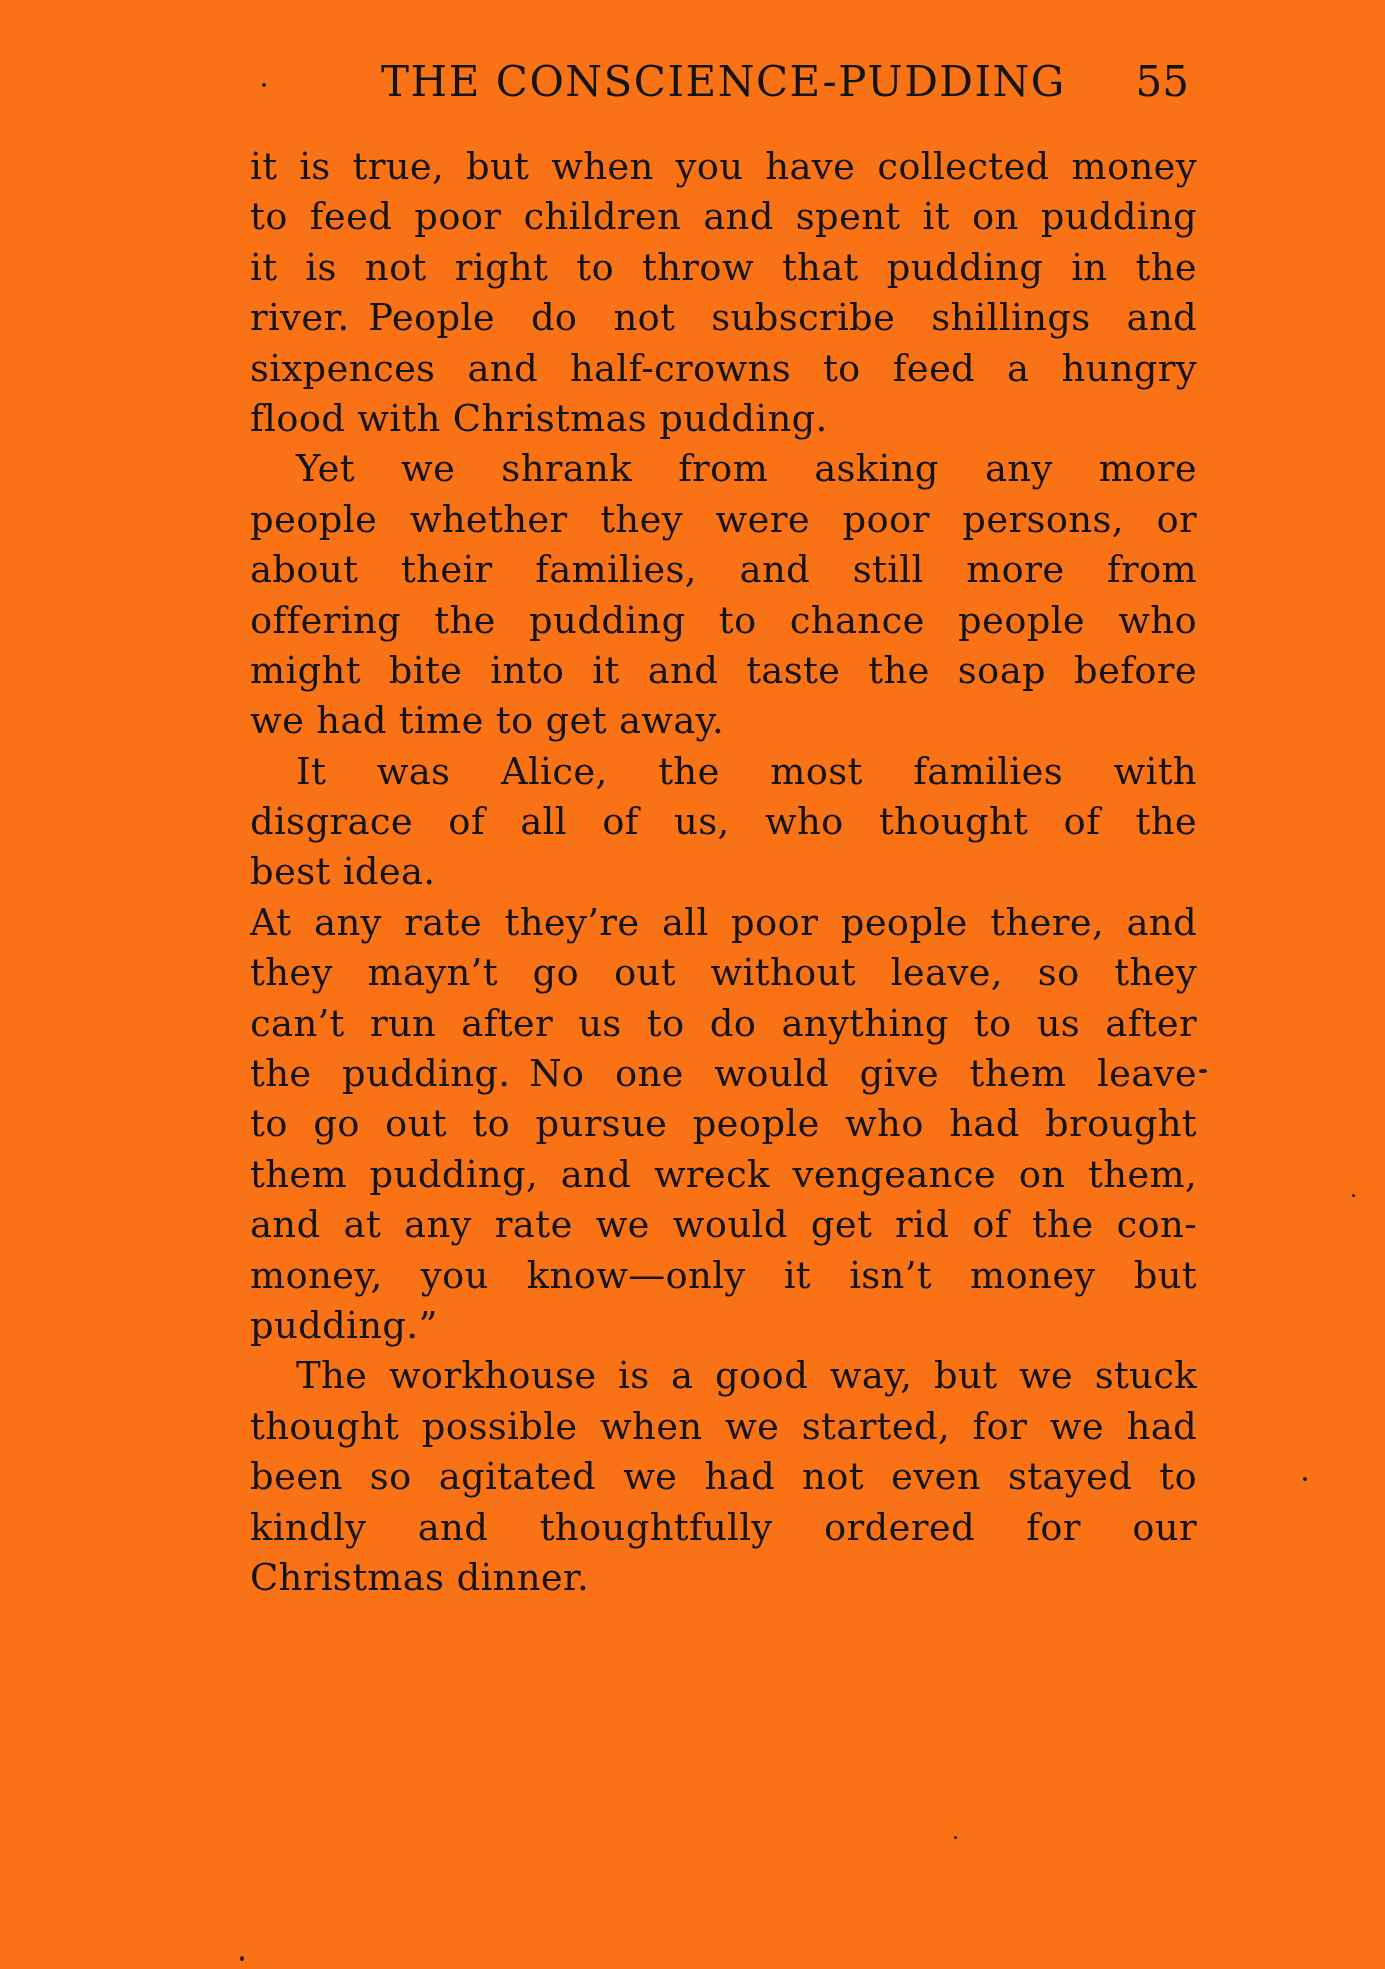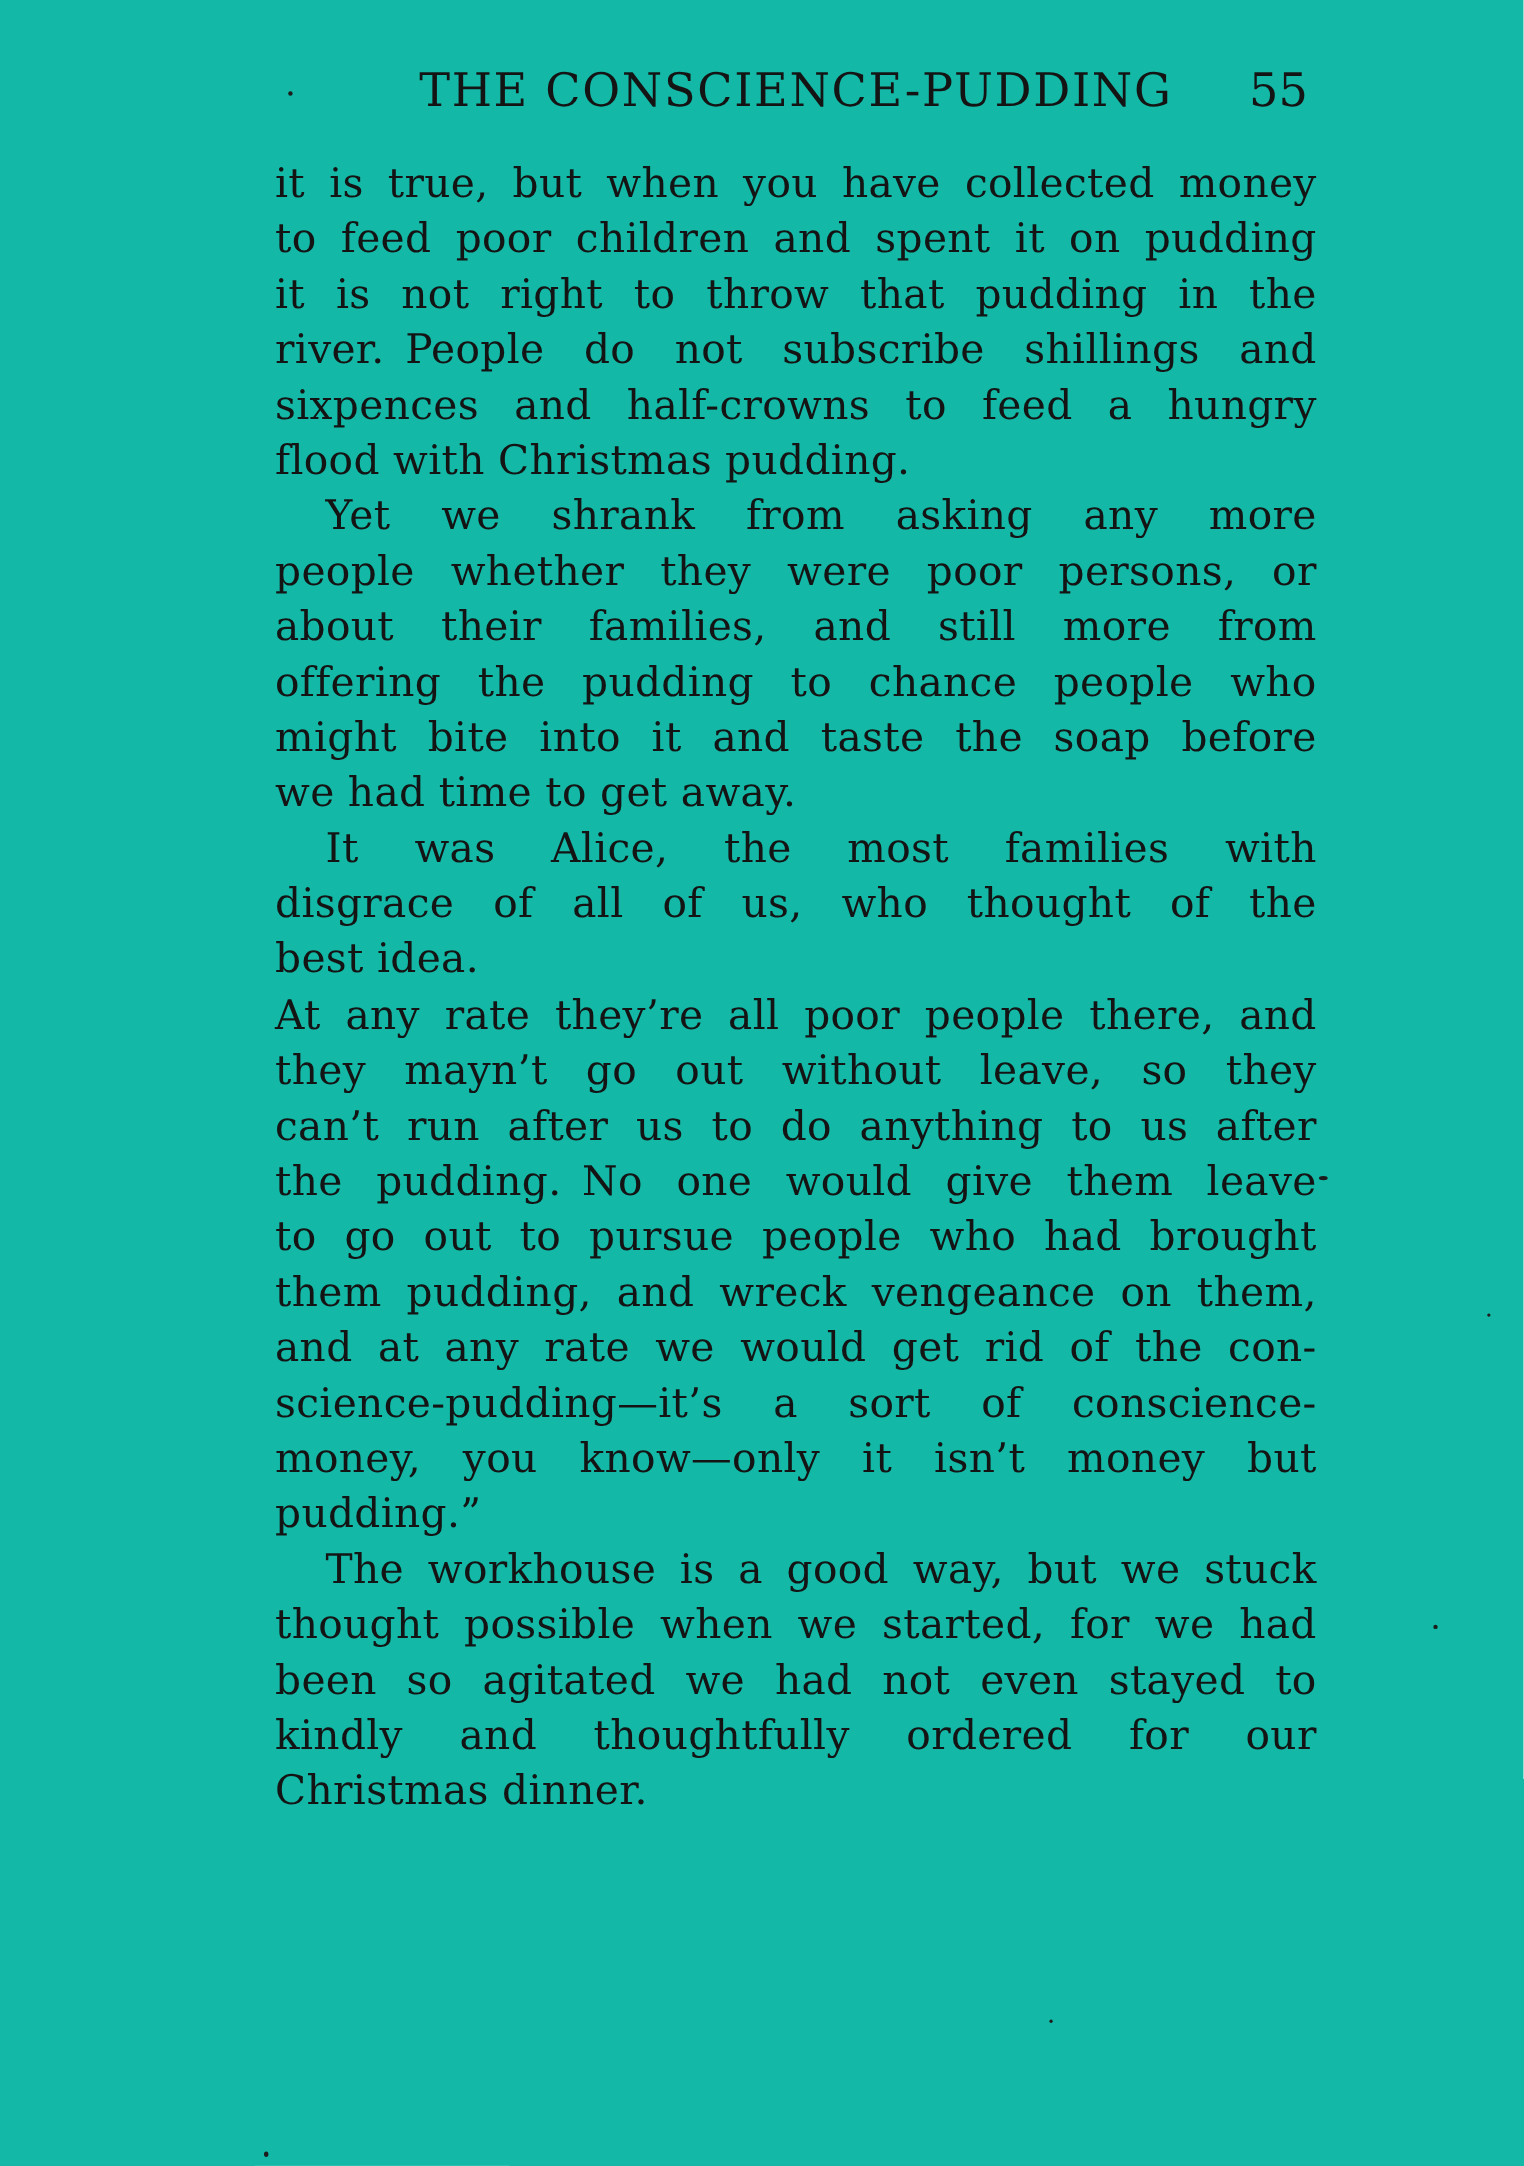"THE CONSCIENCE-PUDDING" .page { background: #14b8a6 -> #f97316 }
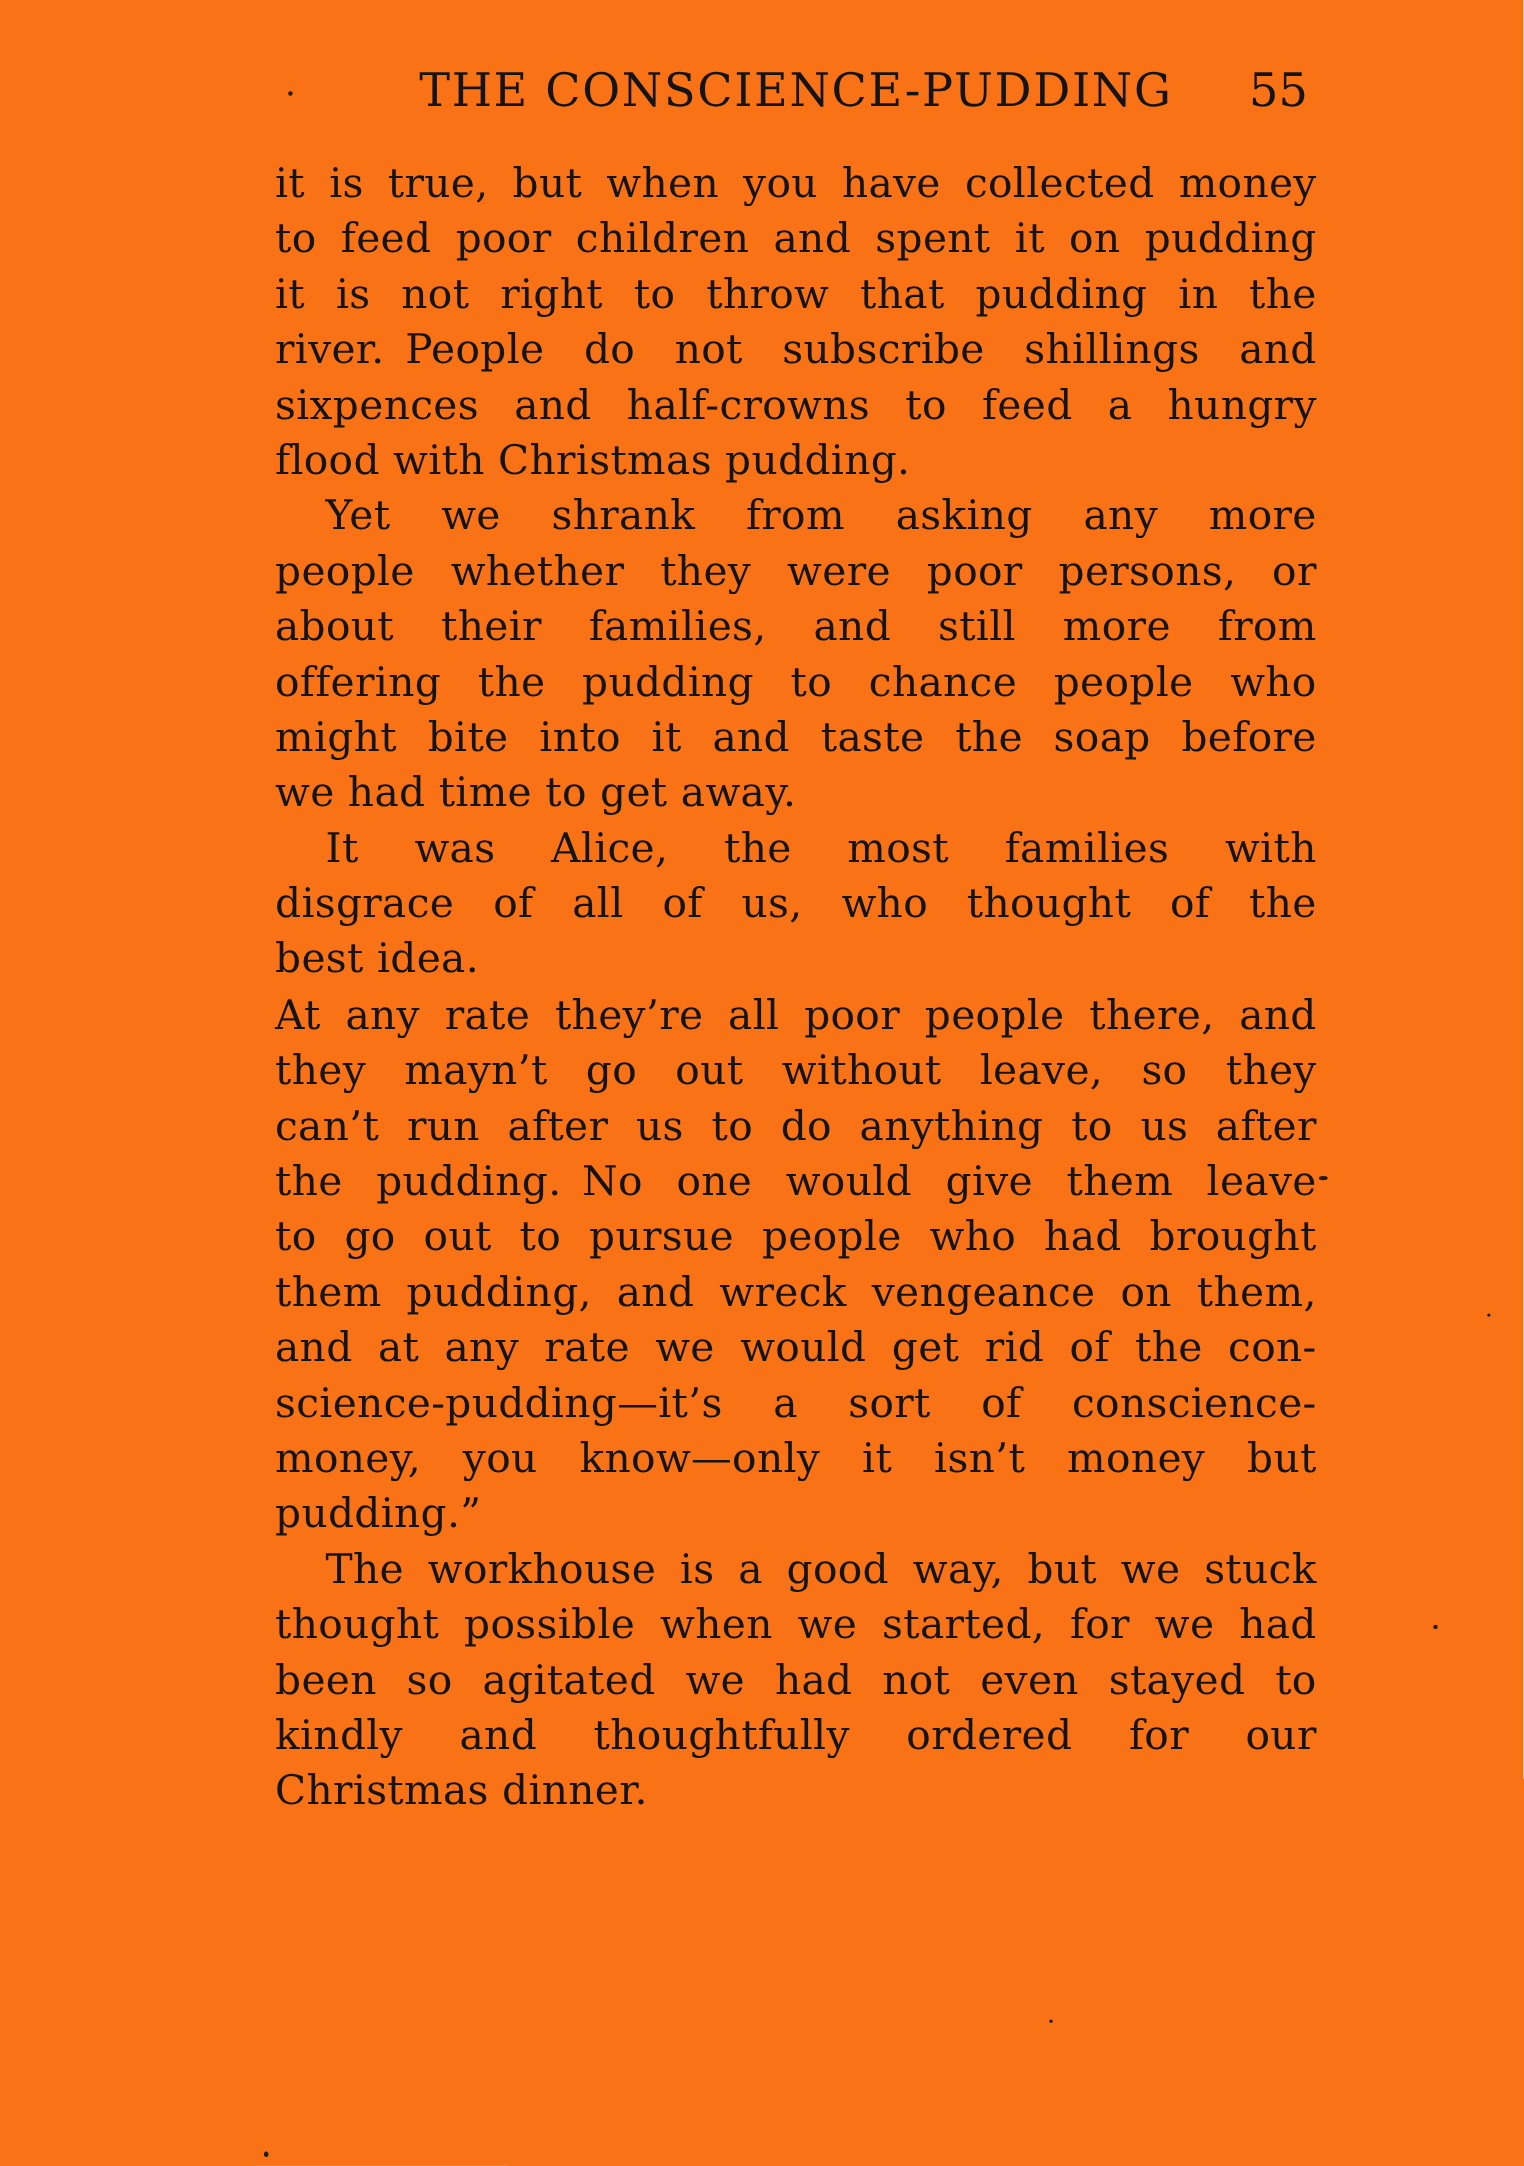"science-pudding—it’s a sort of" div.text-line { html: <div>science-pudding—it’s a sort of conscience-</div> -> none }
